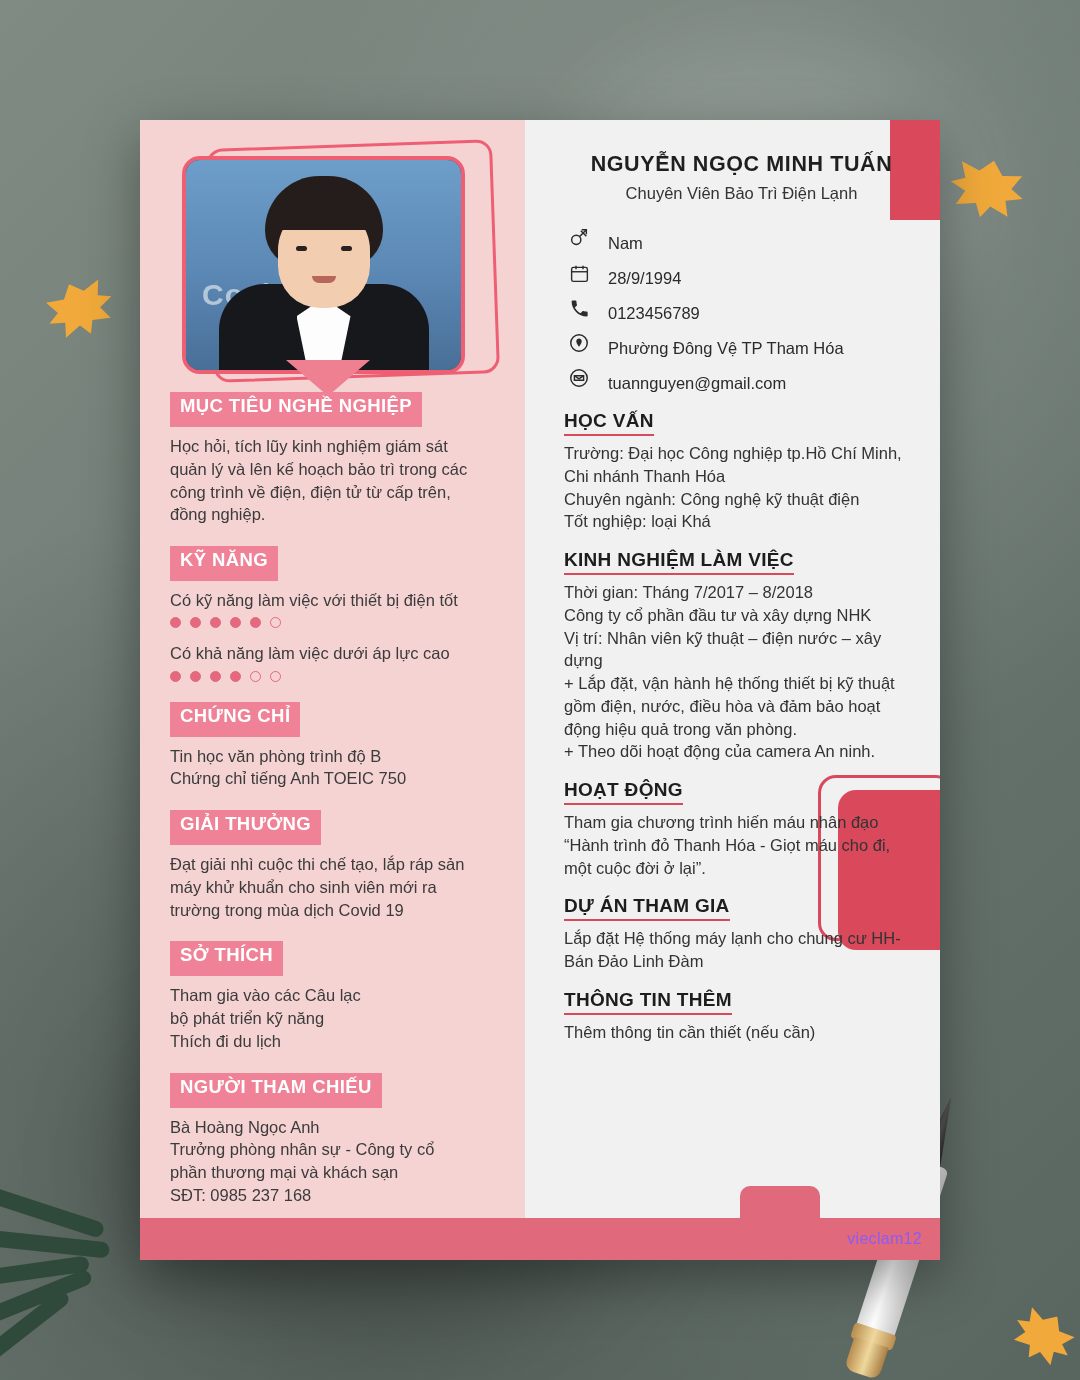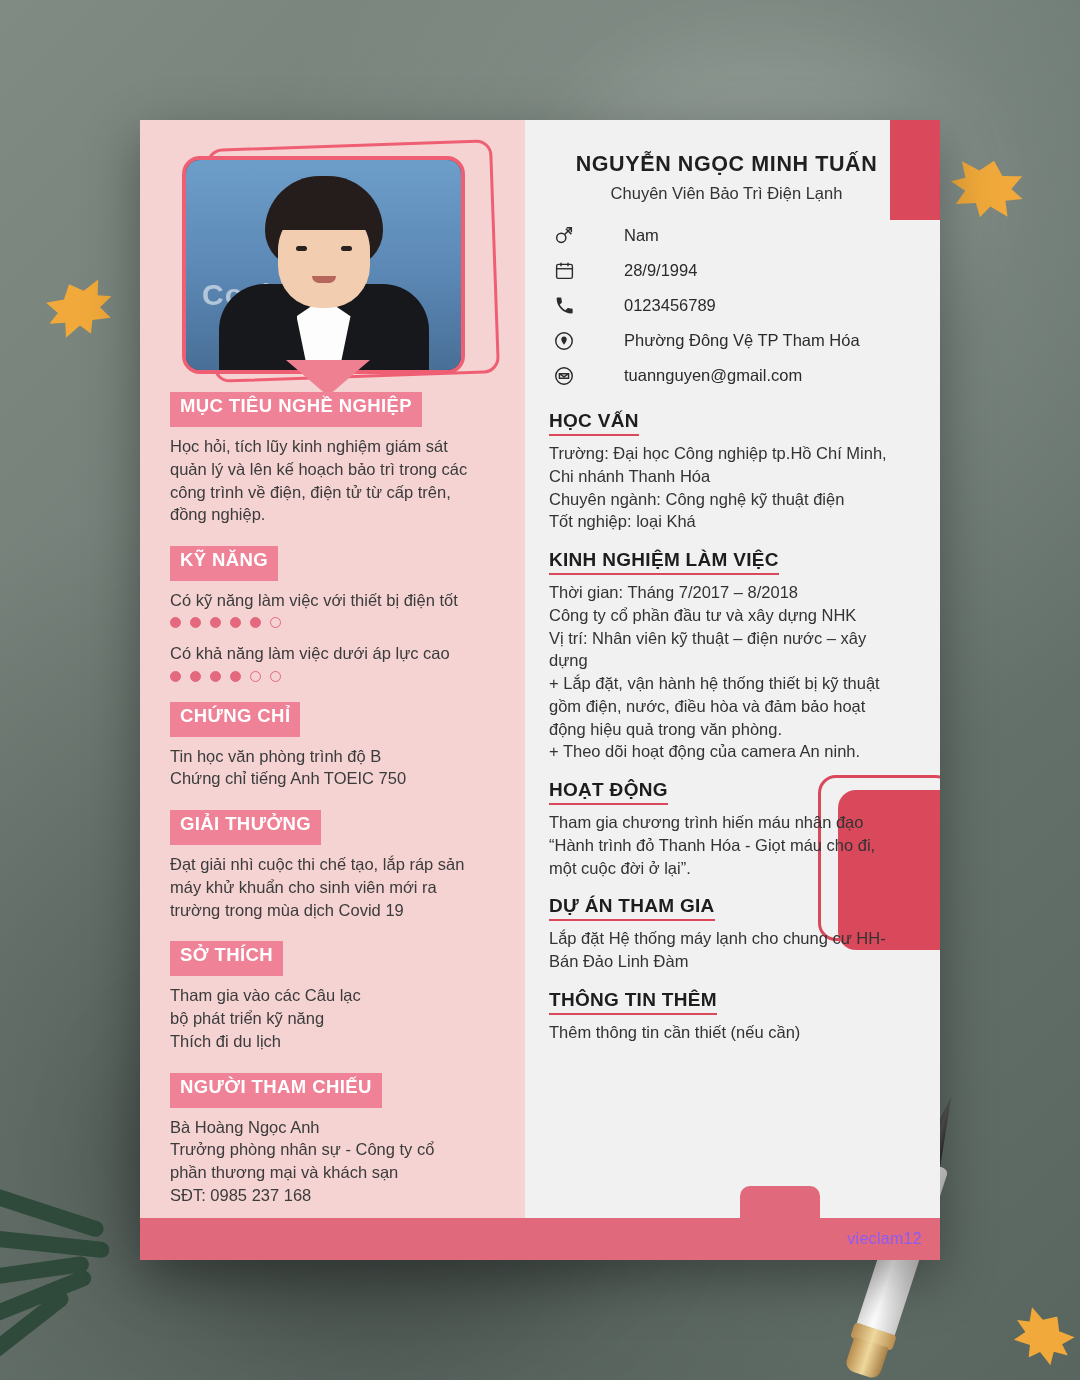"NGUYỄN NGỌC MINH TUẤN" div { left: 379px -> 394px }
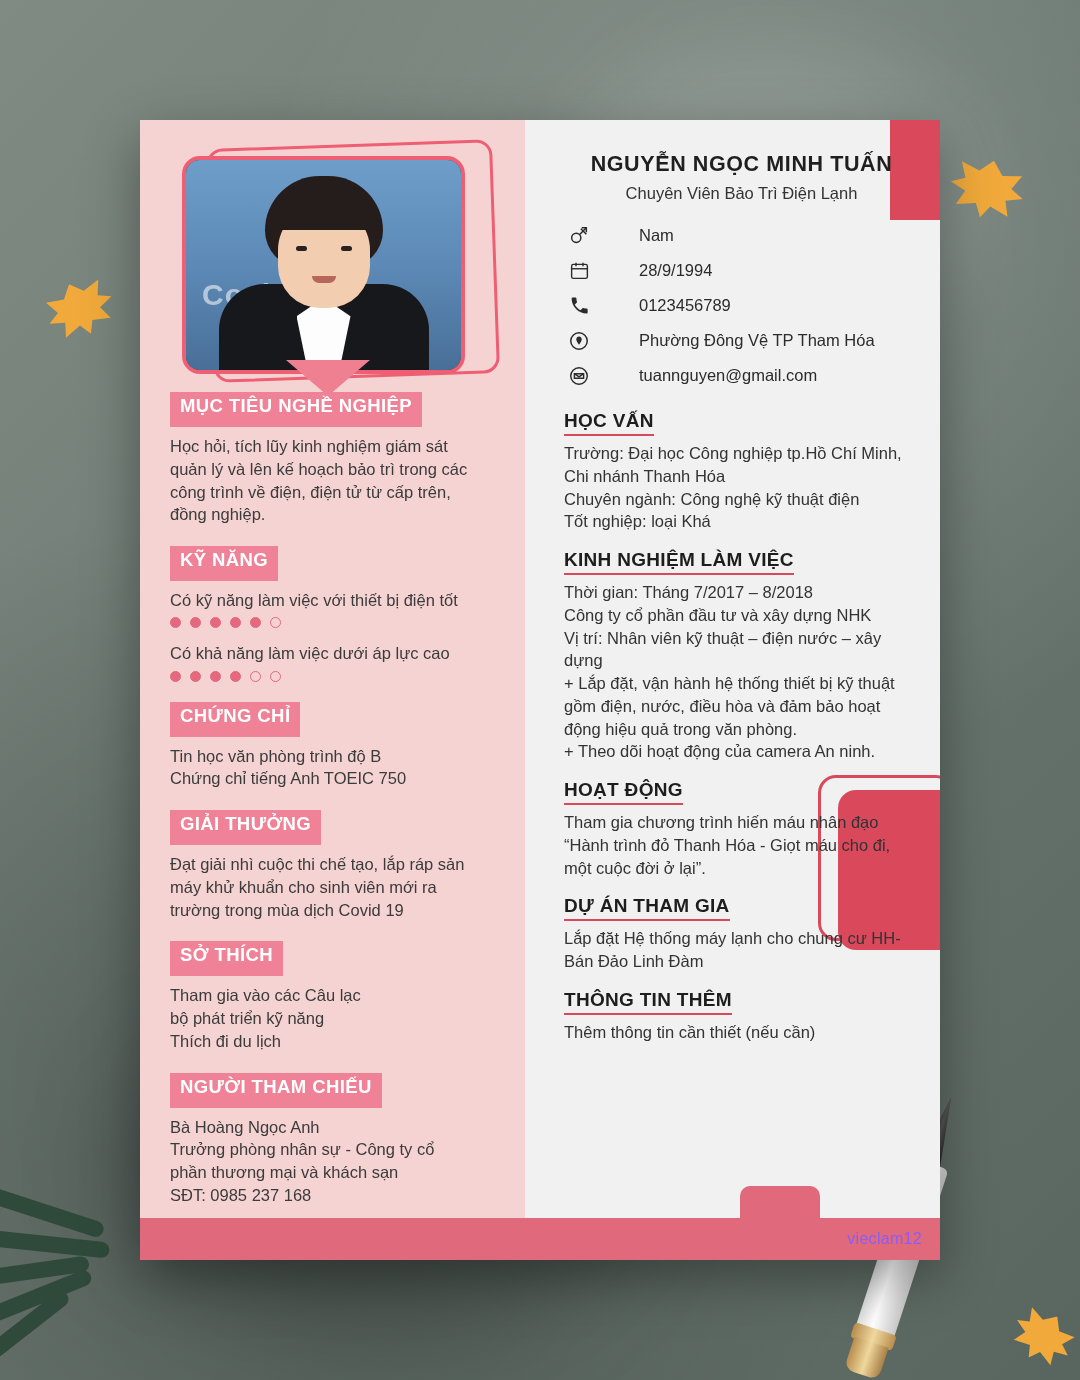"Nam" .c-row { align-items: center -> flex-end; gap: 31px -> none }
